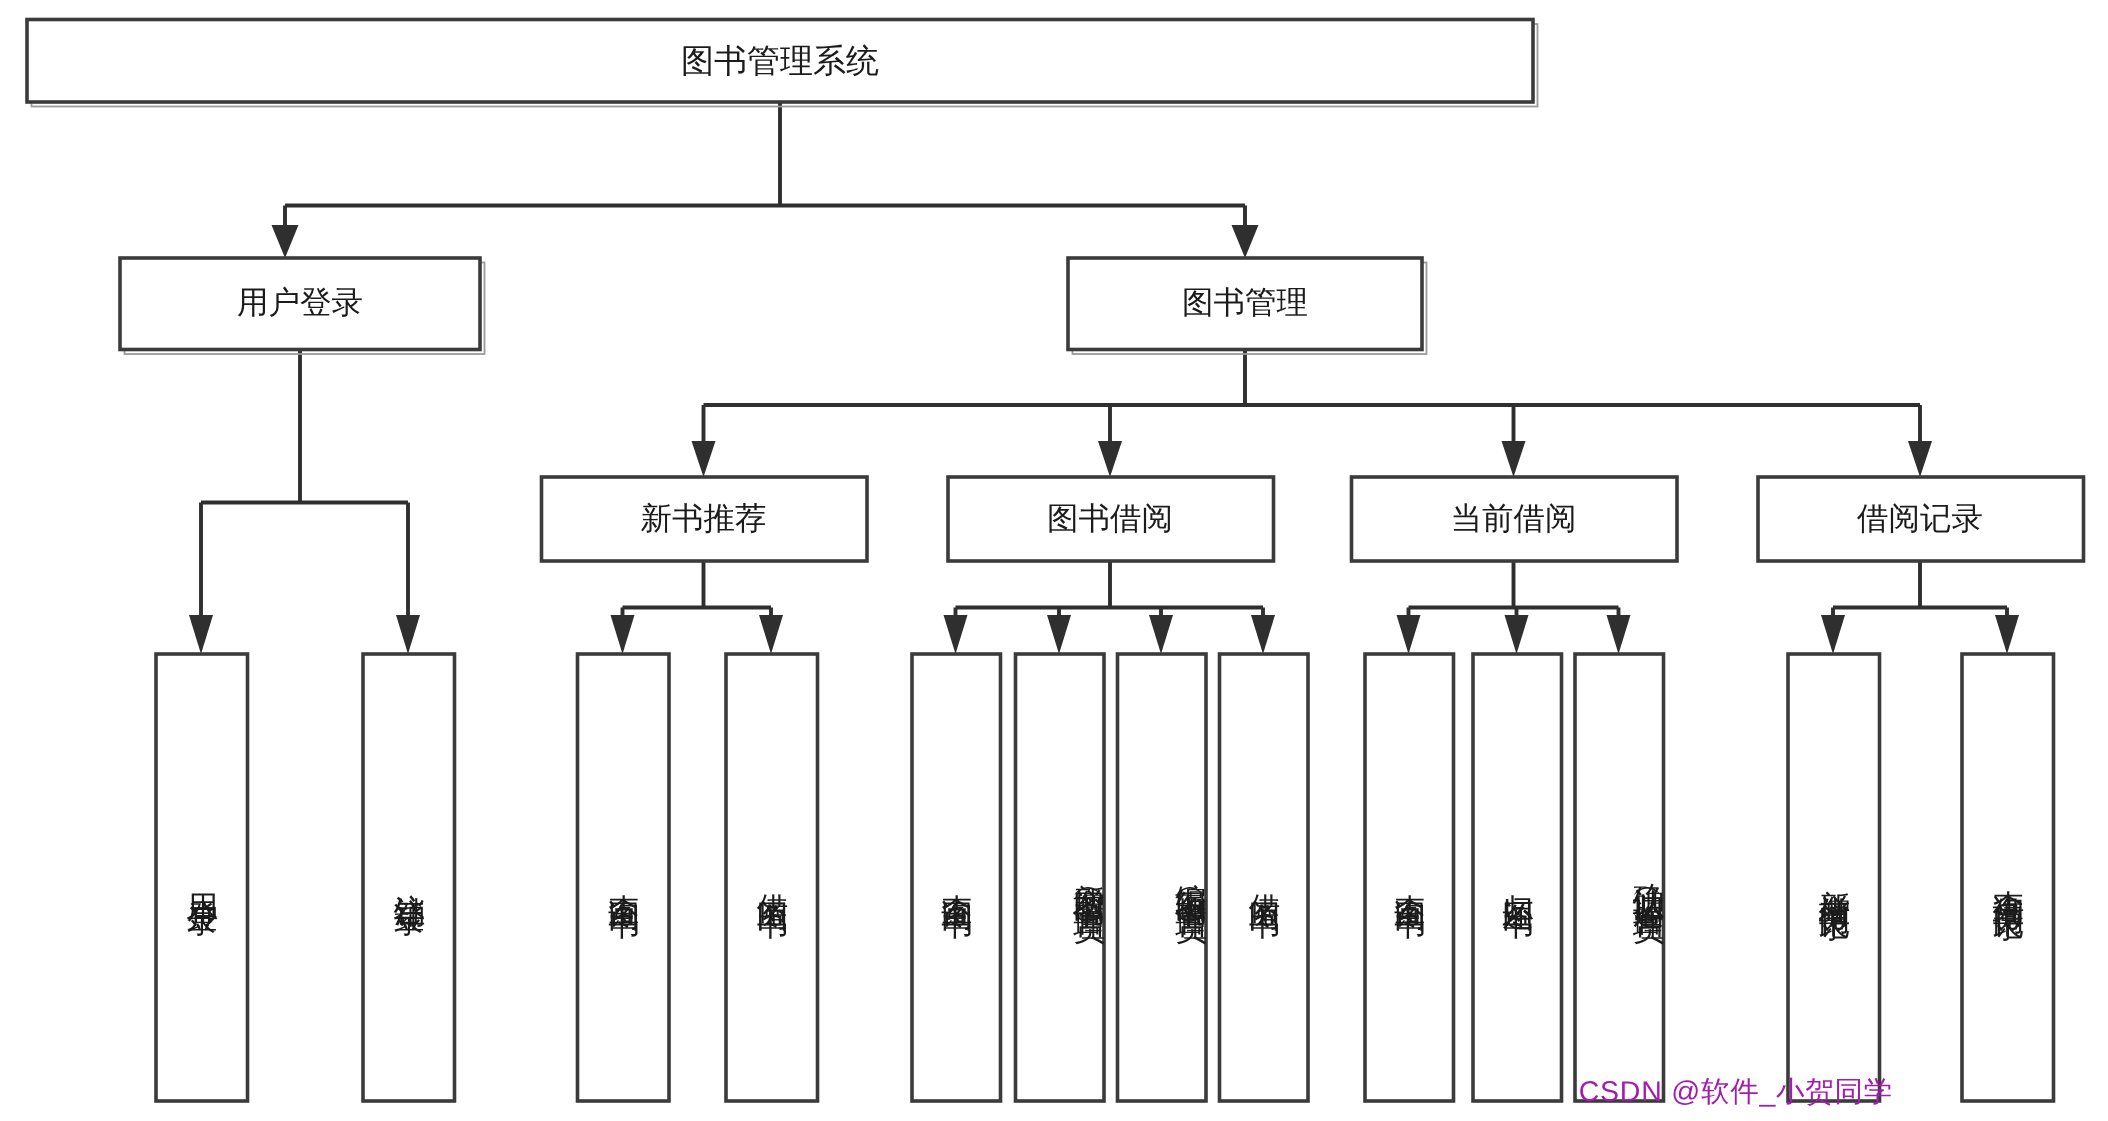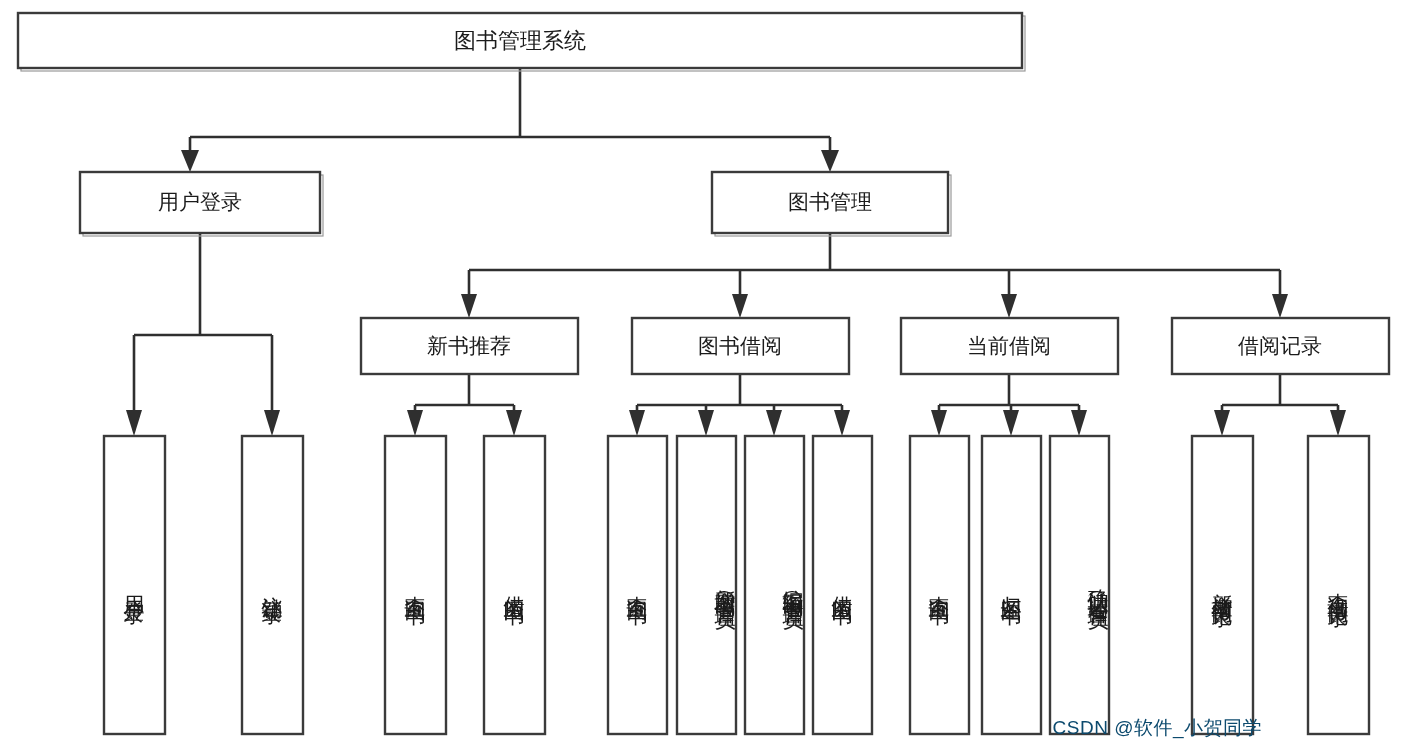"CSDN @软件_小贺同学" .watermark { color: #0c4a6e -> #a21caf }
